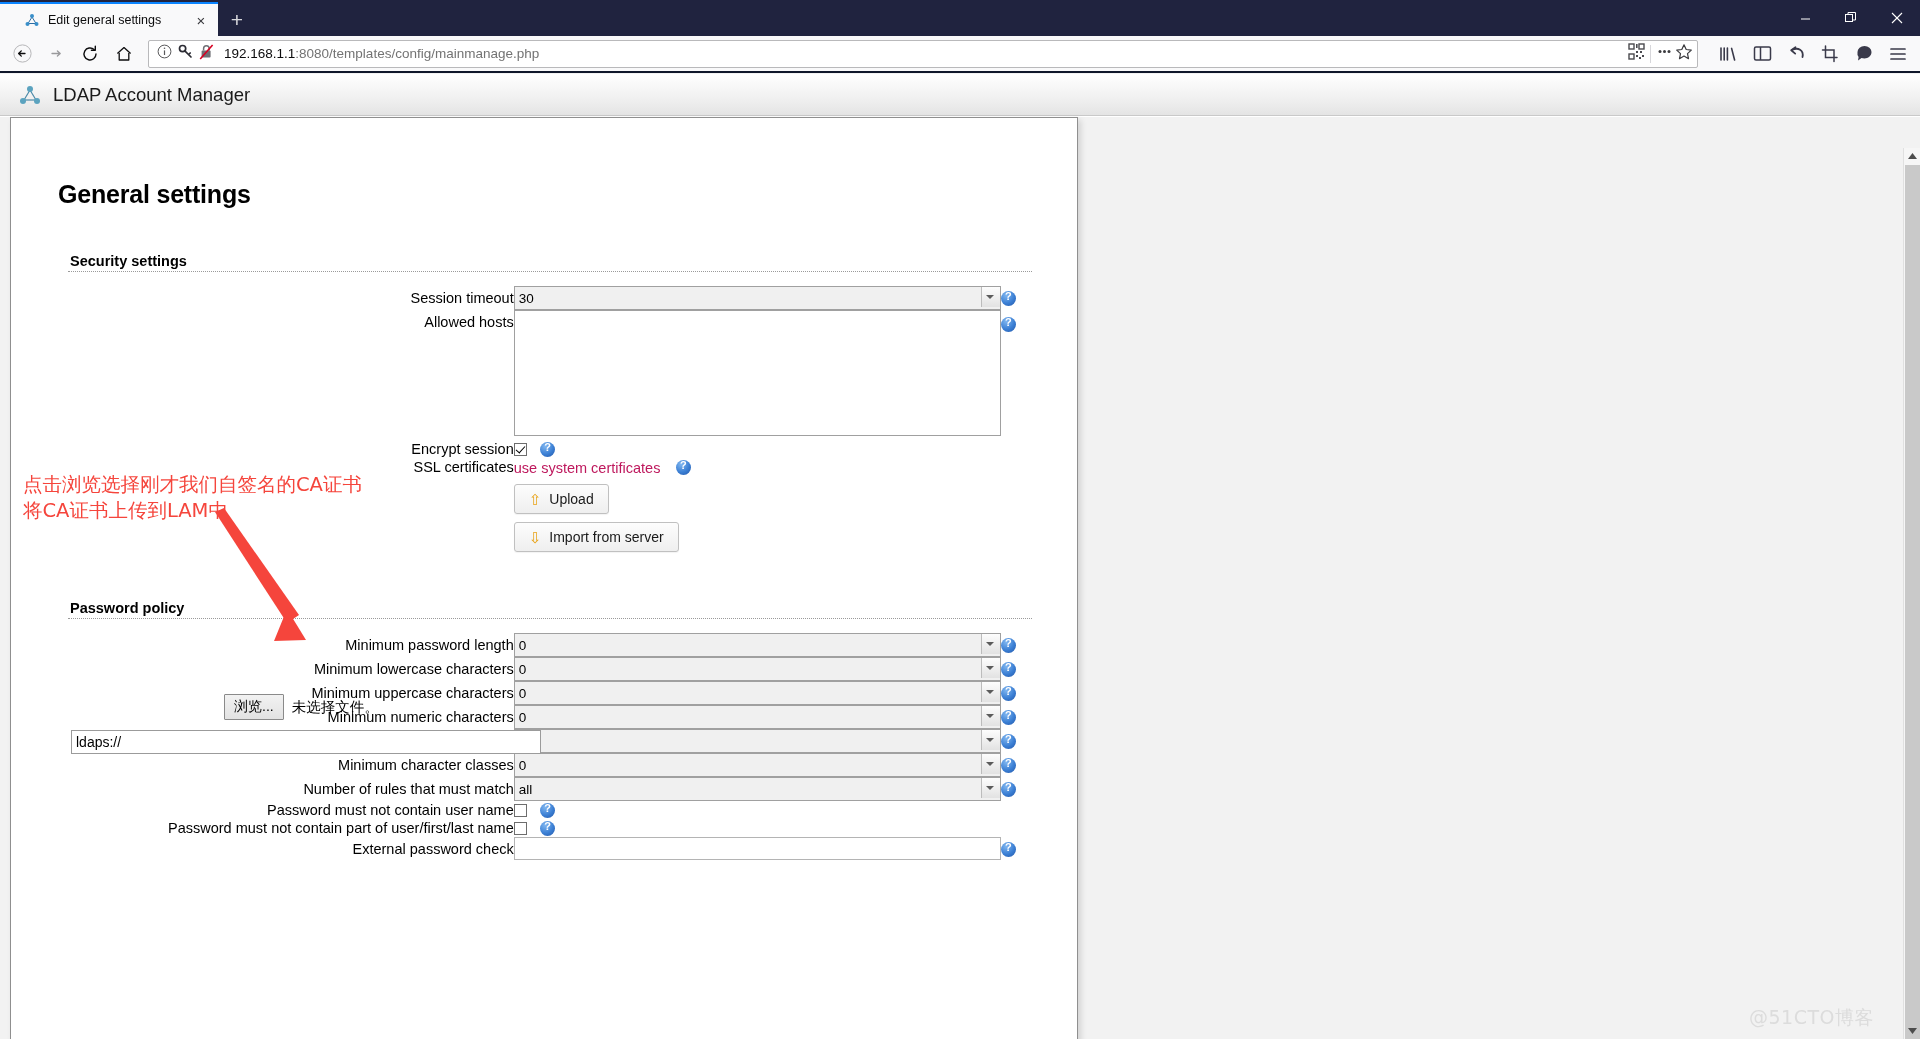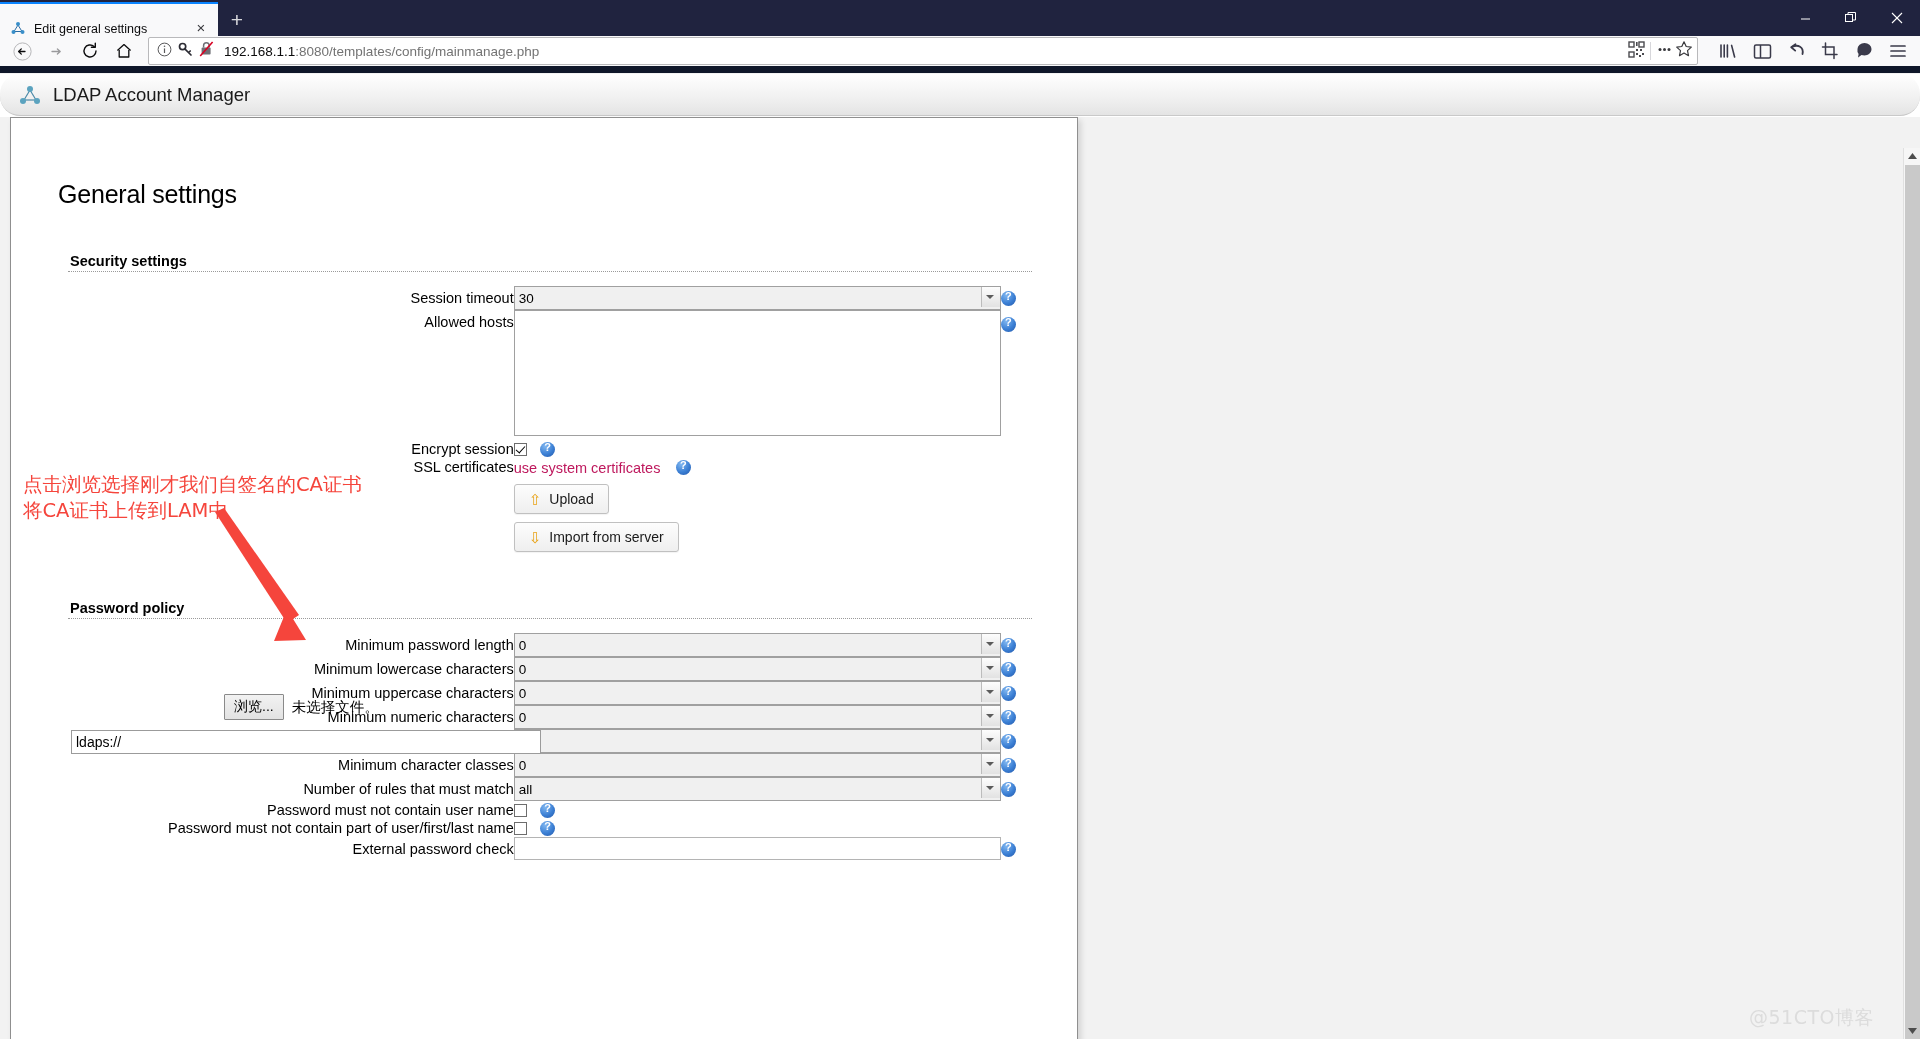"Edit general settings" .tab { align-items: flex-end -> center; padding: 0 8px 0 10px -> 0 8px 0 24px }
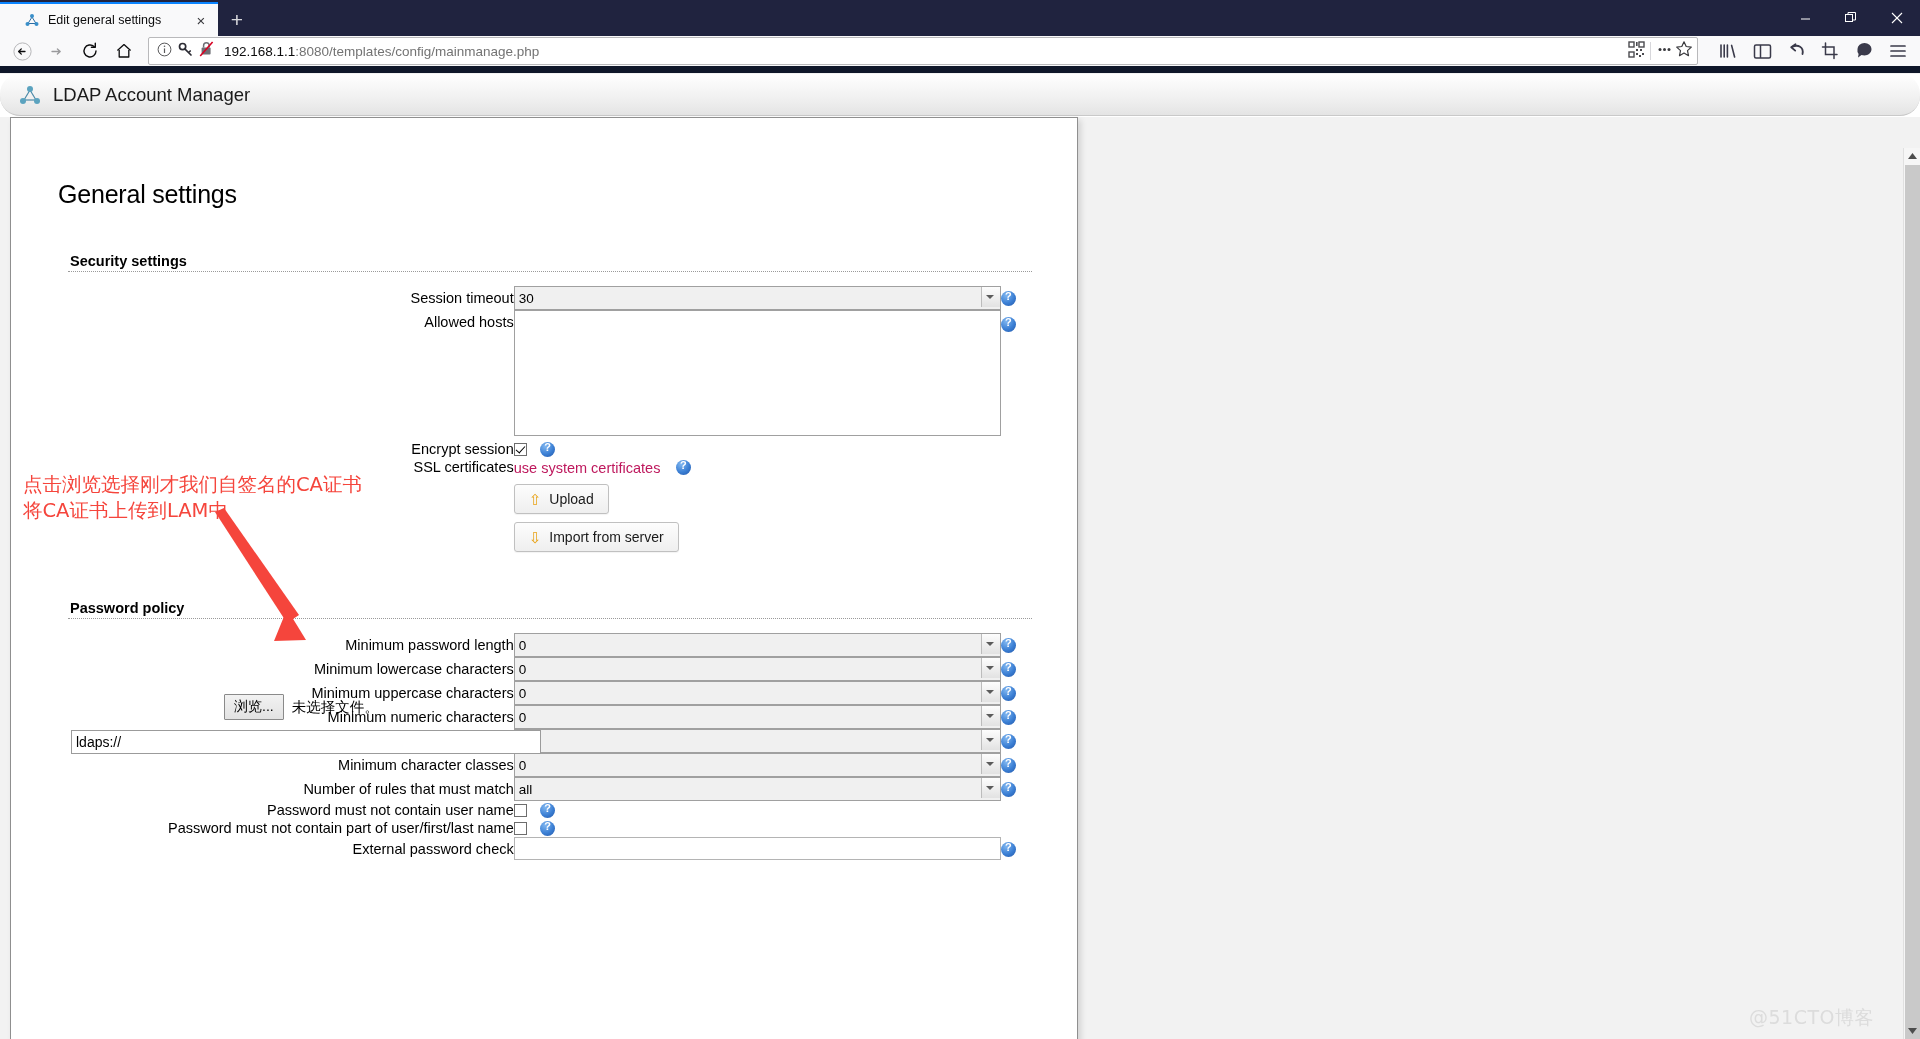"192.168.1.1:8080/templates/config/mainma" .navbar { border-bottom: 7px solid #0f172a -> 2px solid #0f172a }
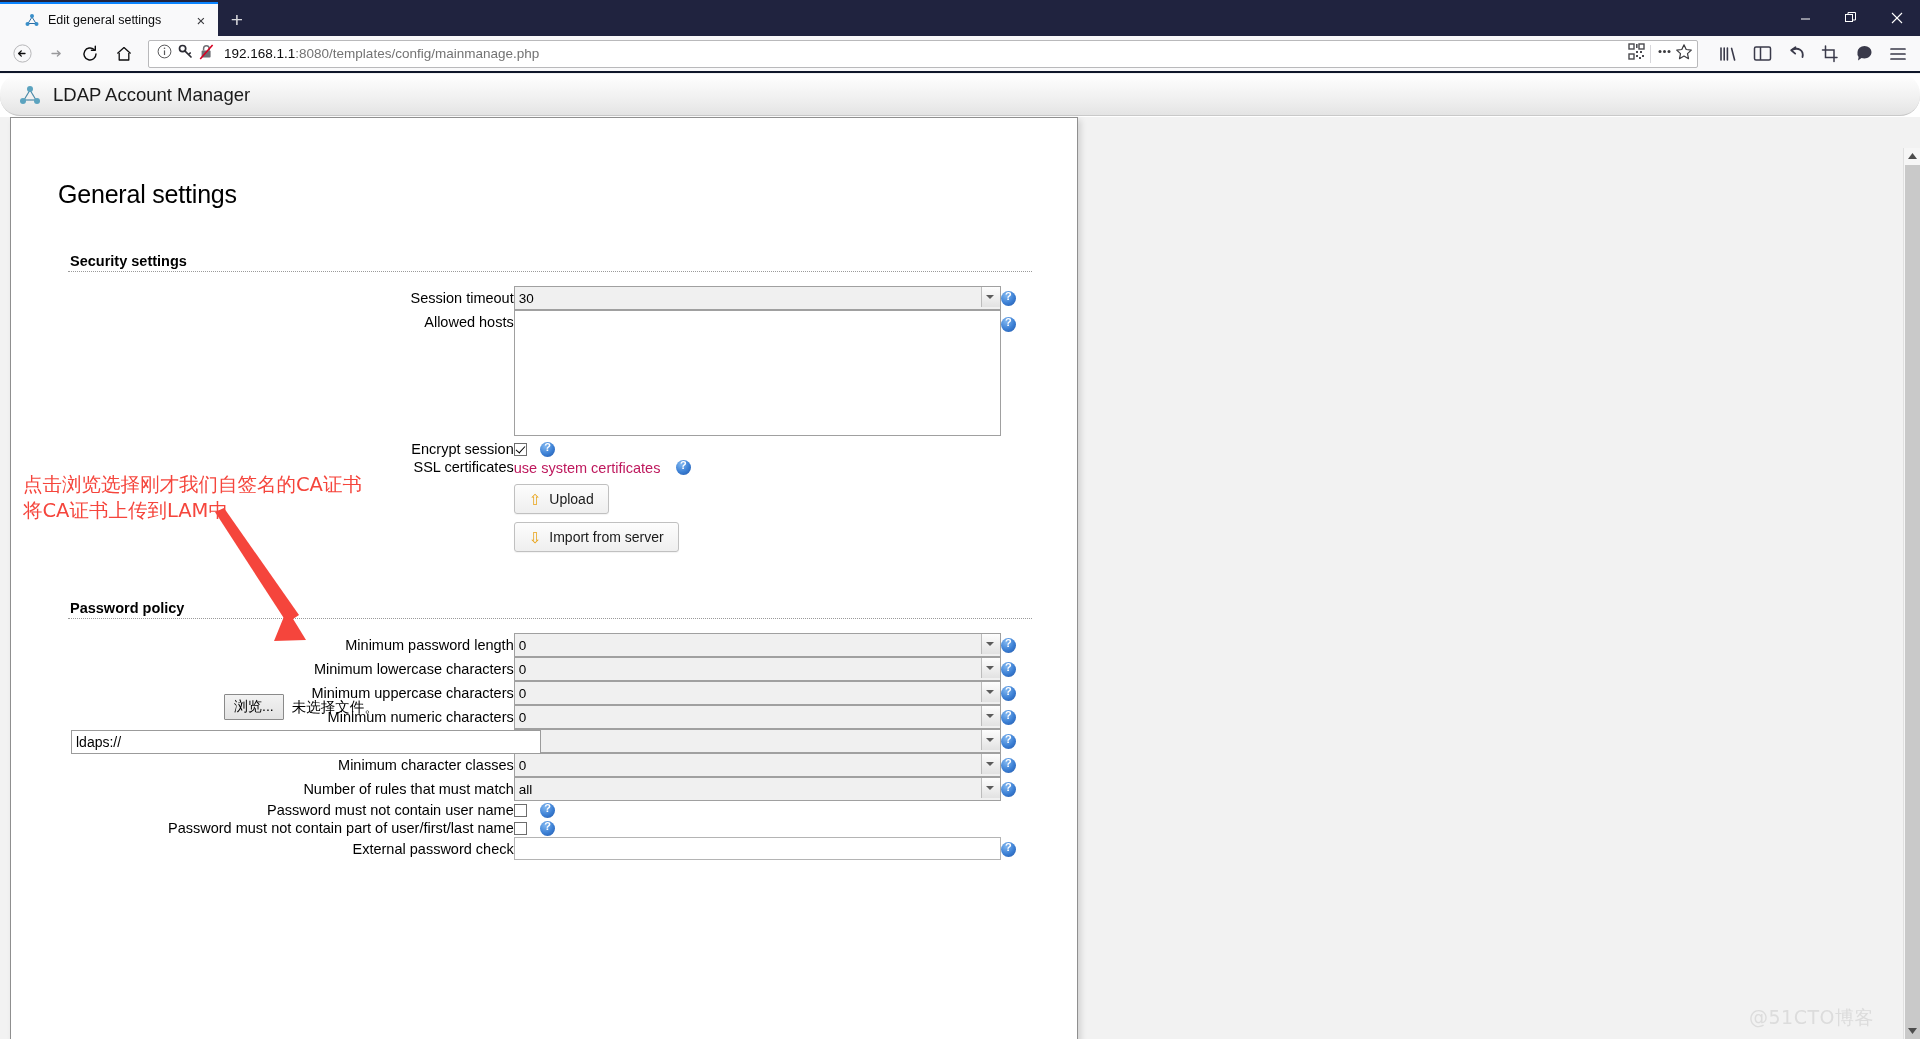"LDAP Account Manager" .lam-header { border-radius: 20px -> none }
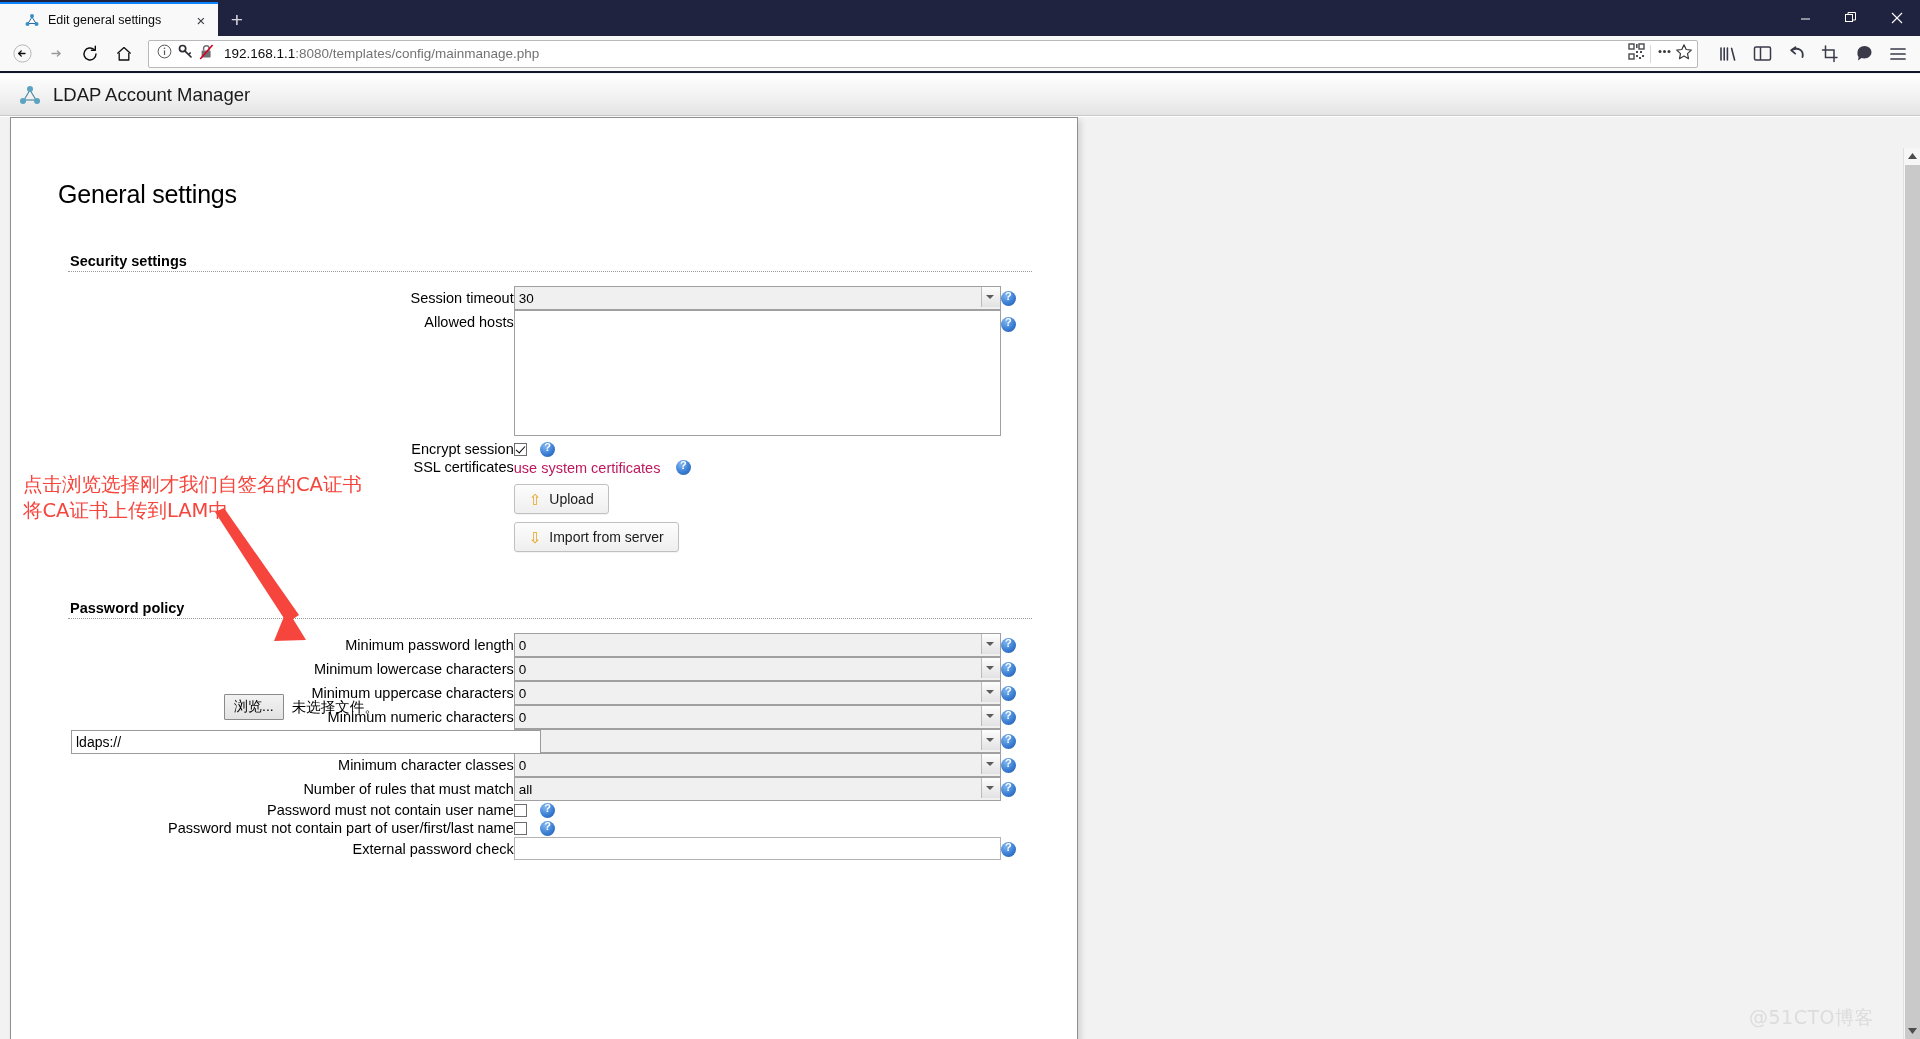"General settings" h1.page-title { font-weight: normal -> bold }
